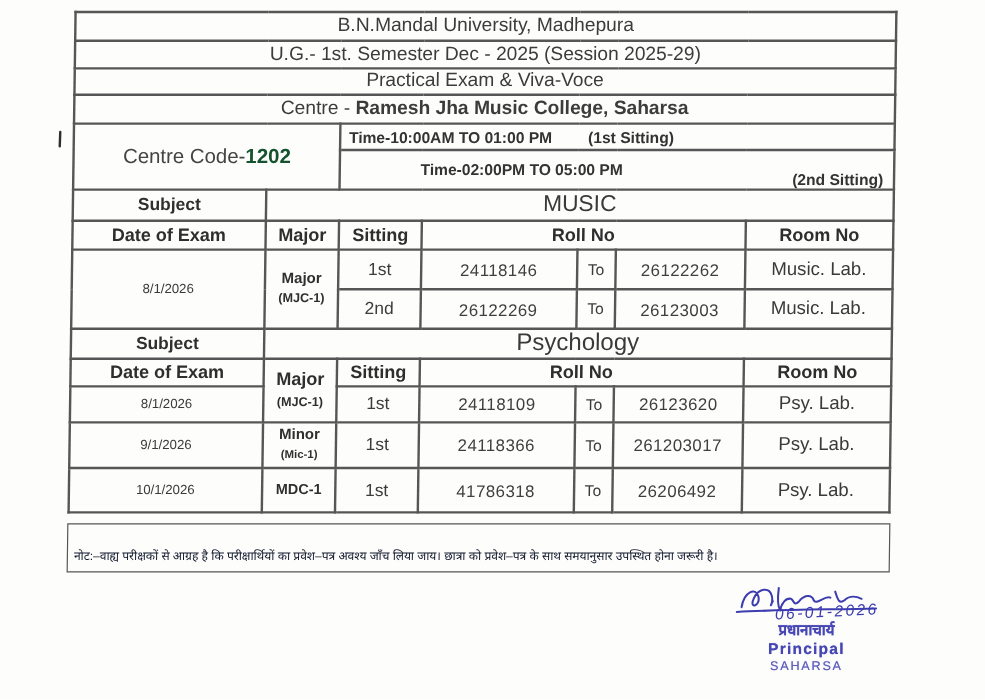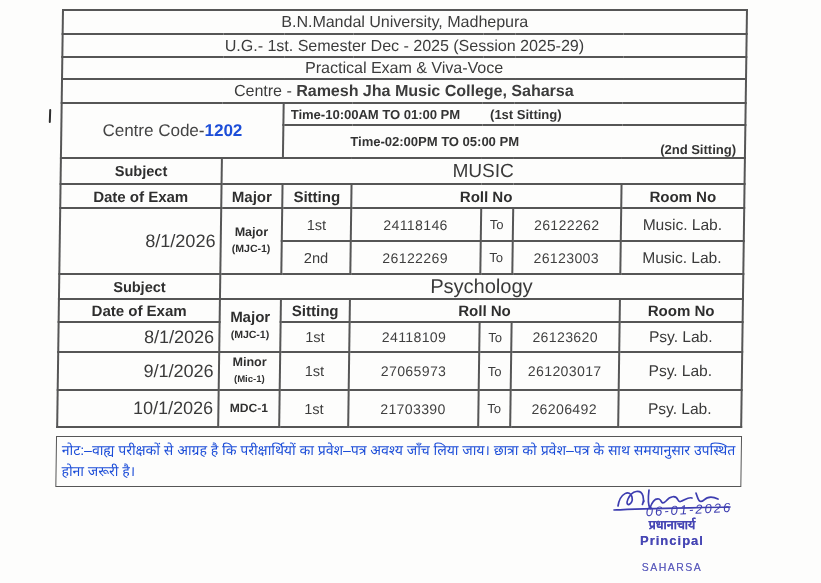"1202" .centre-code-cell b { color: #1d4ed8 -> #14532d }
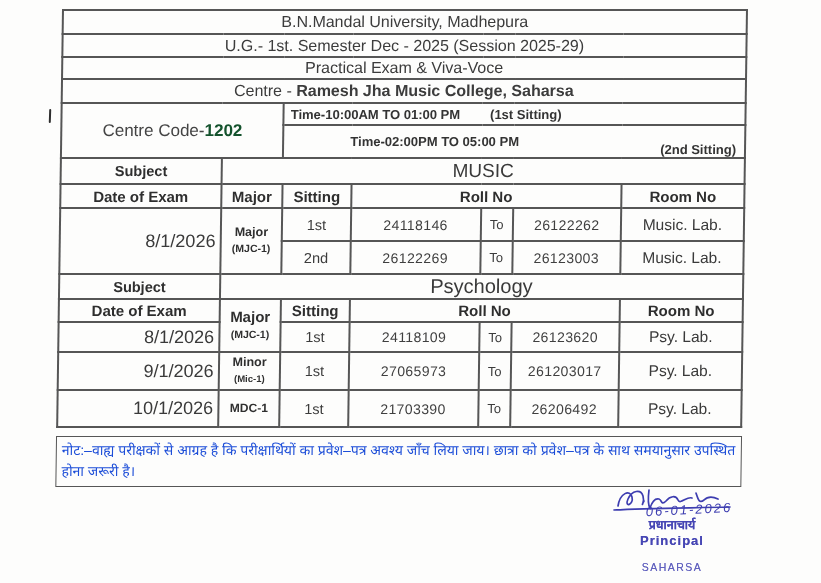"8/1/2026" .date-cell { font-size: 18px -> 11px; text-align: right -> center }
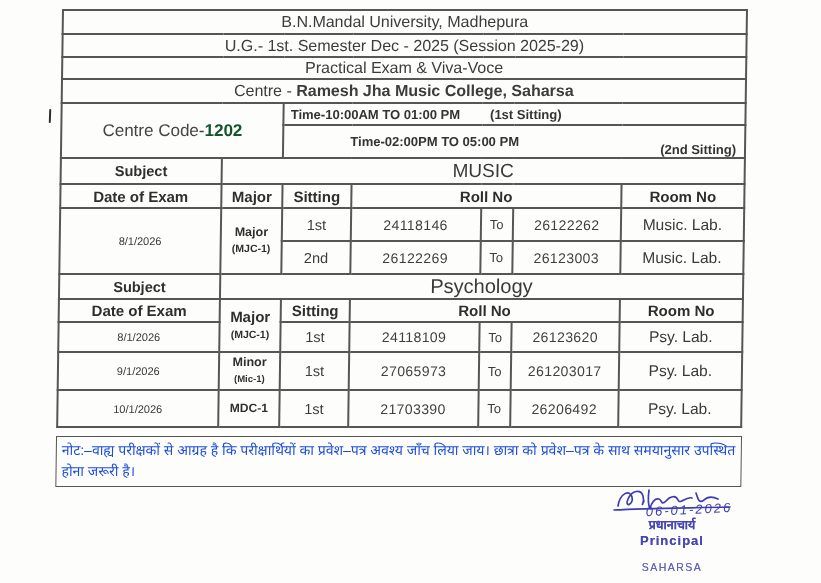"27065973" td.roll-cell { text: 27065973 -> 24118366 }
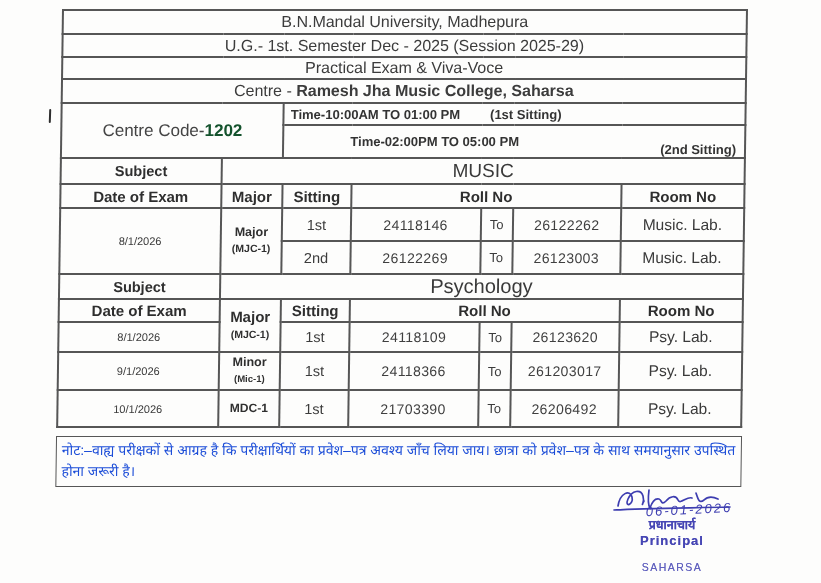"21703390" td.roll-cell { text: 21703390 -> 41786318 }
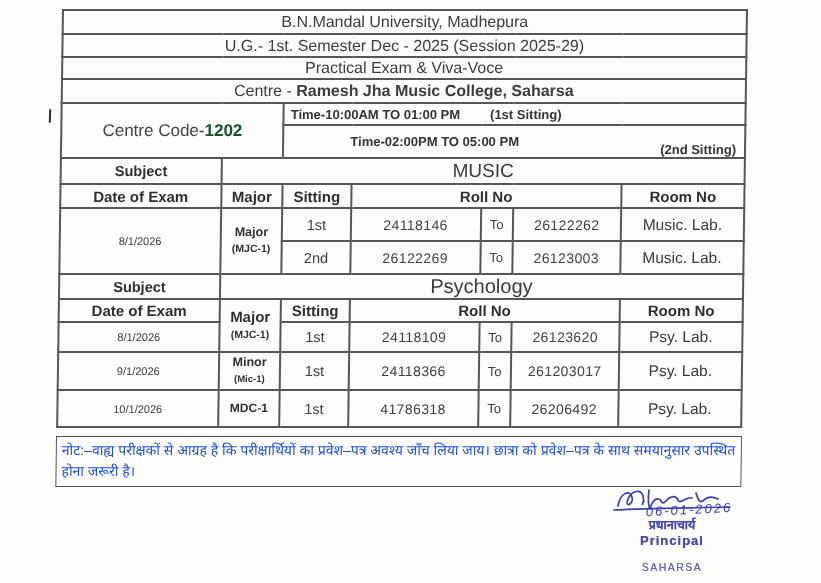"नोट:–वाह्य परीक्षकों से आग्रह है" .note-box { color: #1d4ed8 -> #0f172a; font-size: 14px -> 10px; padding: 3px 5px 4px 5px -> 20px 5px 4px 5px }
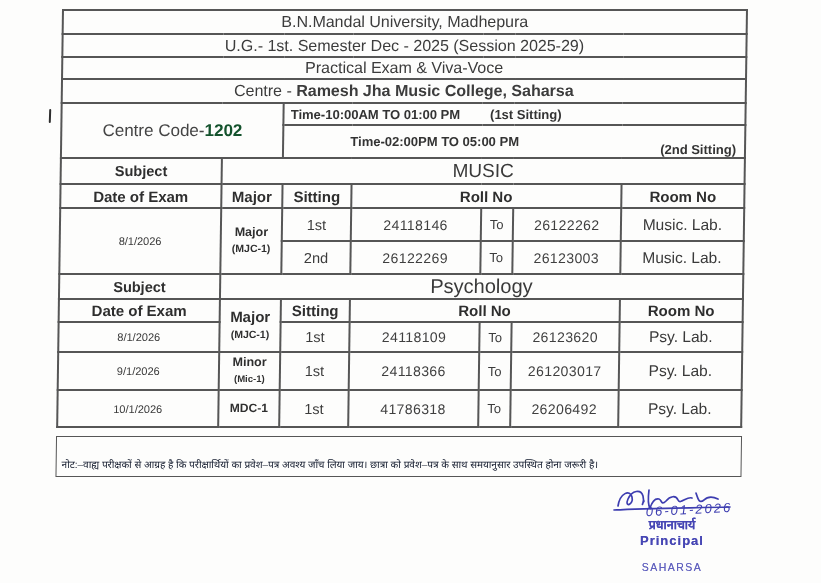"SAHARSA" .stamp .pl { margin-top: 12px -> none }
